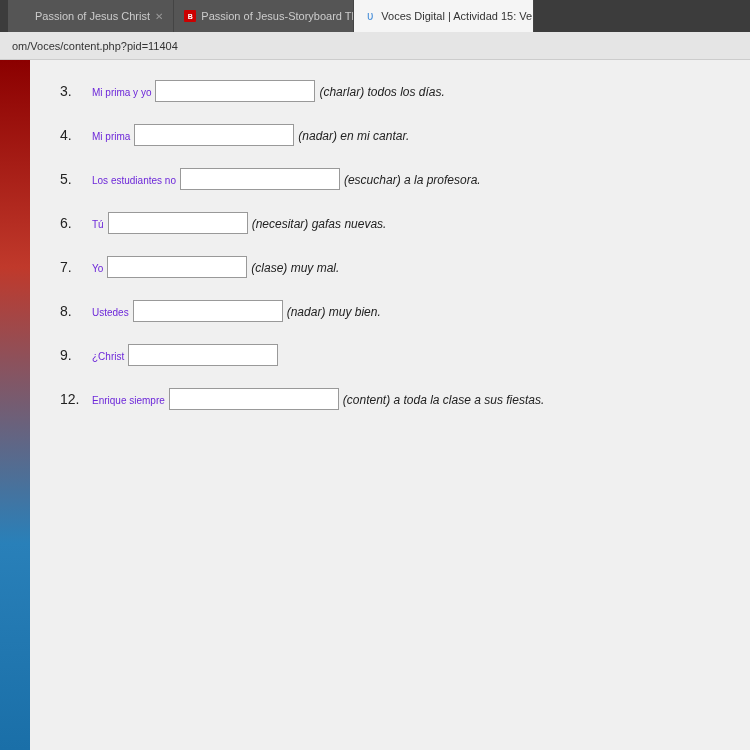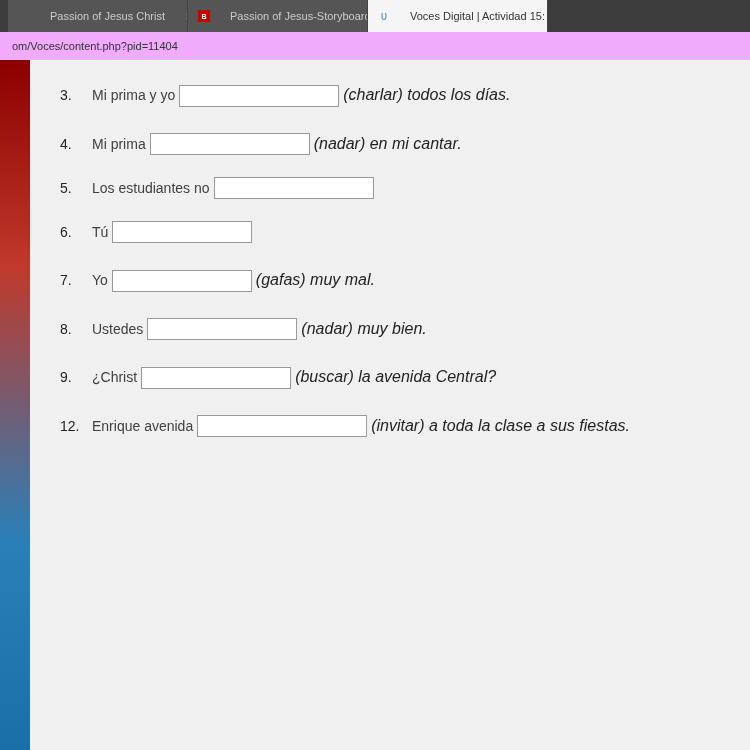"Passion of Jesus Christ" .tab { gap: 20px -> 5px }
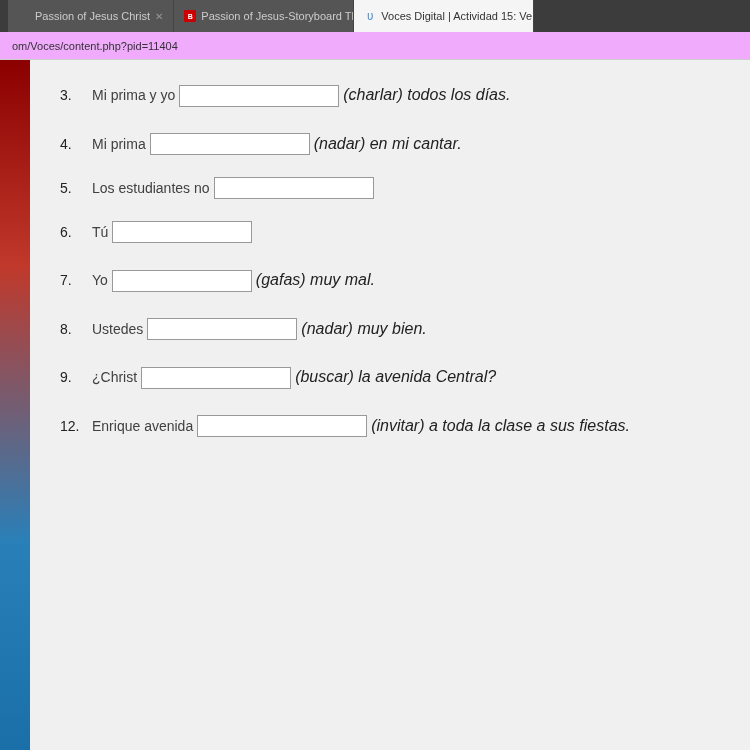"om/Voces/content.php?pid=11404" .address-bar { background: #f0abfc -> #e5e5e5 }
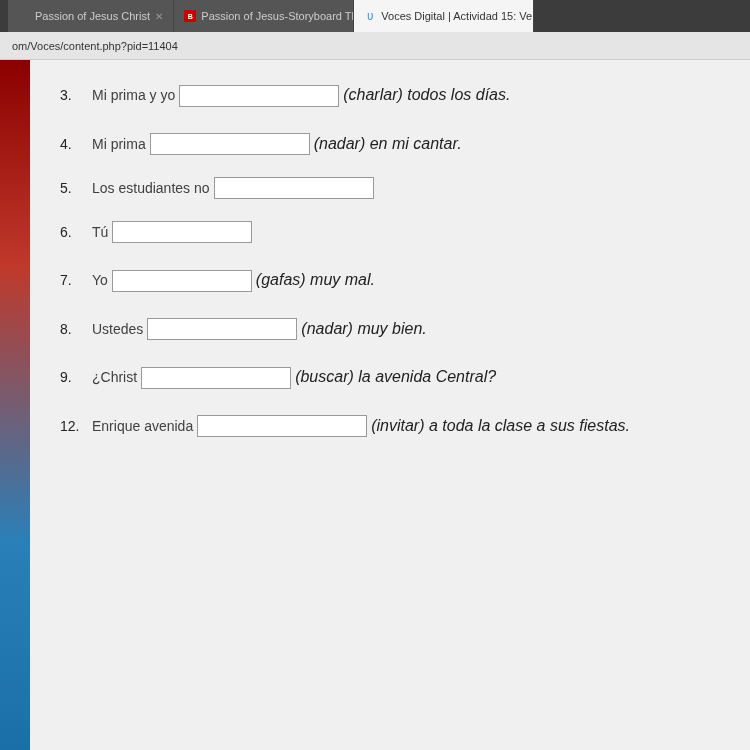"Mi prima y yo" .exercise-text { color: #404040 -> #6d28d9; font-size: 14px -> 10px }
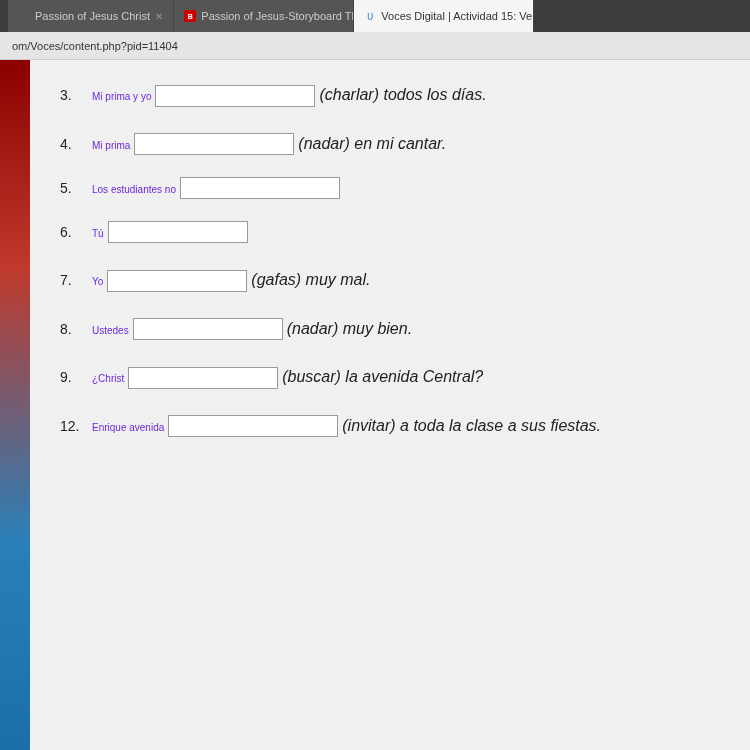"(charlar) todos los días." .exercise-hint { font-size: 16px -> 12px; margin-top: 6px -> none }
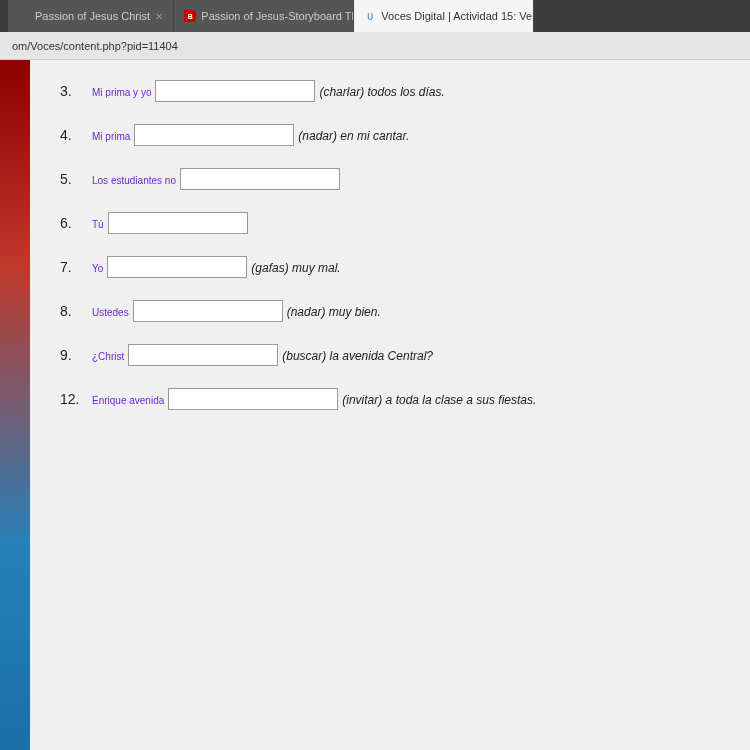"(escuchar) a la profesora." span.exercise-hint { html: none -> <span>(escuchar) a la profesora.</span> }
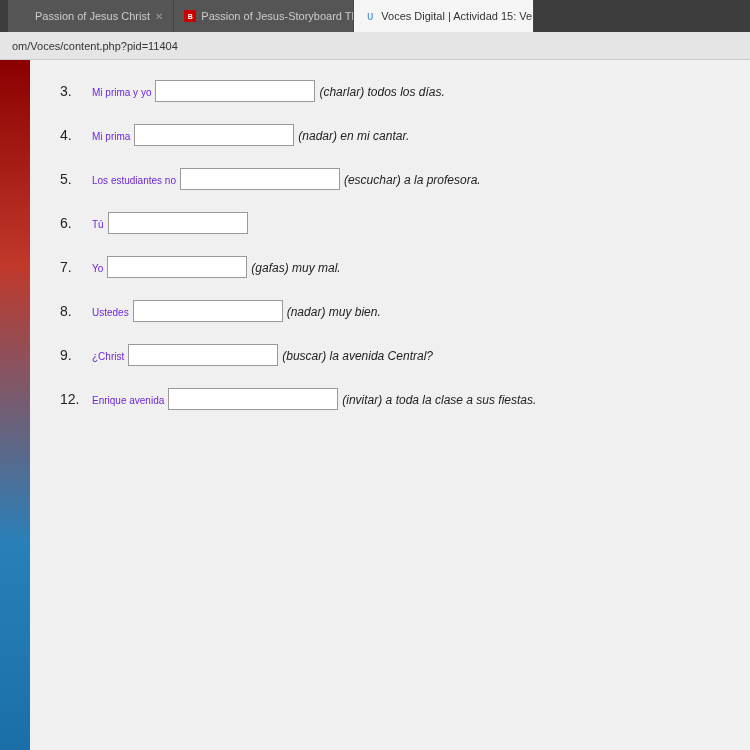"(necesitar) gafas nuevas." span.exercise-hint { html: none -> <span>(necesitar) gafas nuevas.</span> }
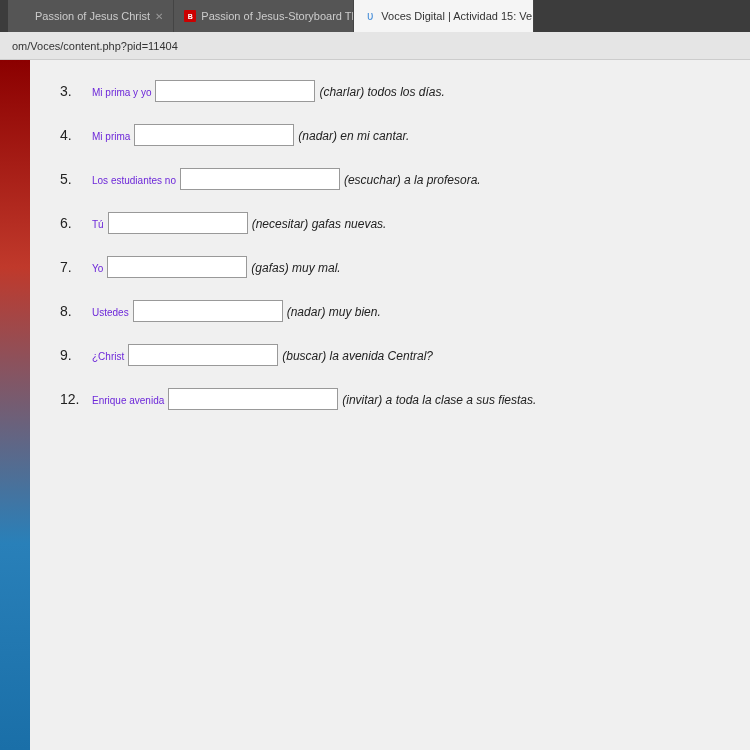"(gafas) muy mal." span.exercise-hint { text: gafas -> clase }
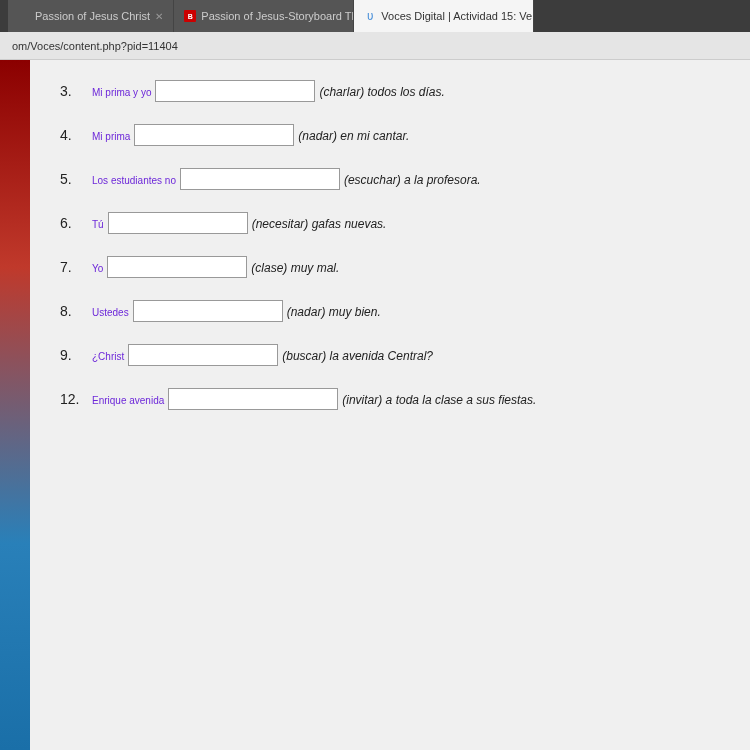"(buscar) la avenida Central?" span.exercise-hint { html: <span>(buscar) la avenida Central?</span> -> none }
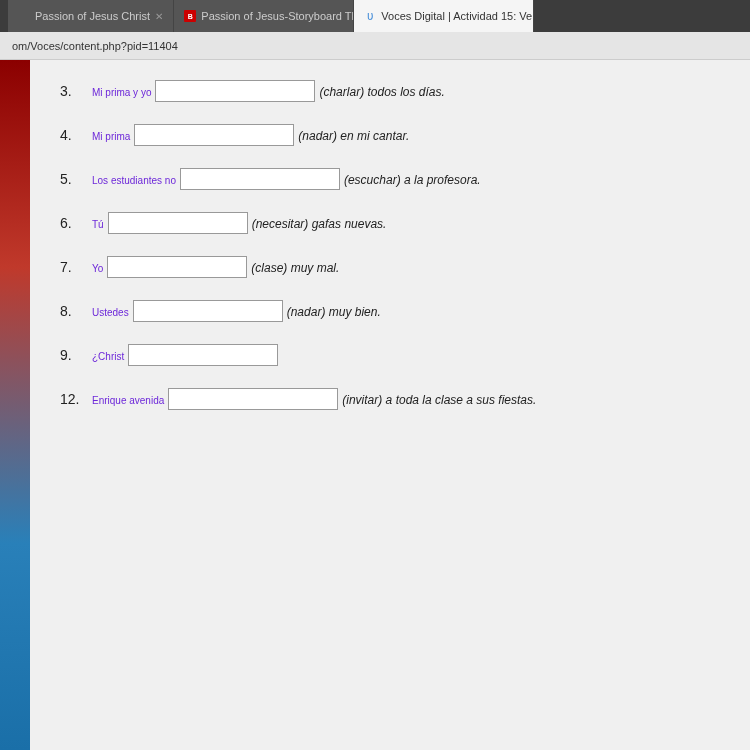"Enrique avenida" span.exercise-text { text: avenida -> siempre }
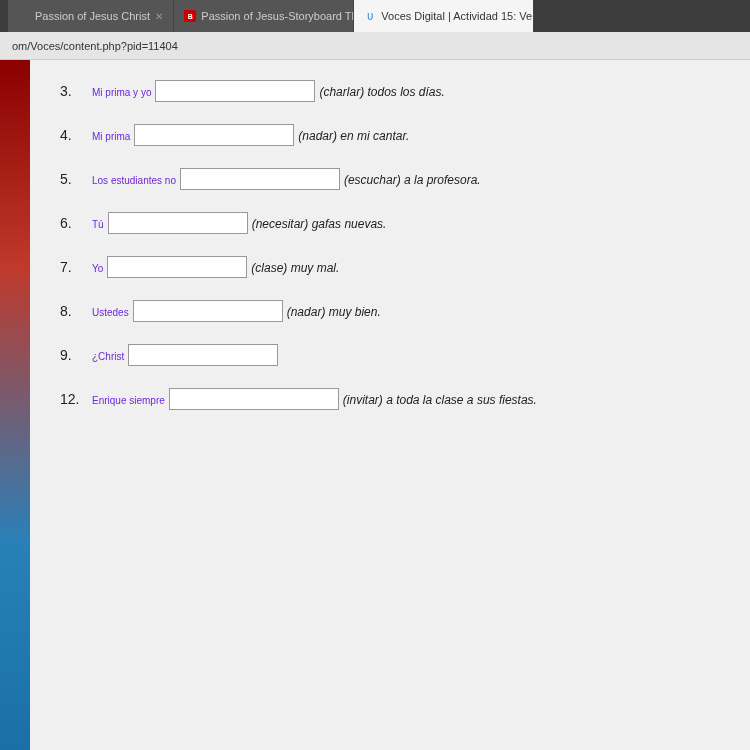"(invitar) a toda la clase" span.exercise-hint { text: invitar -> content }
